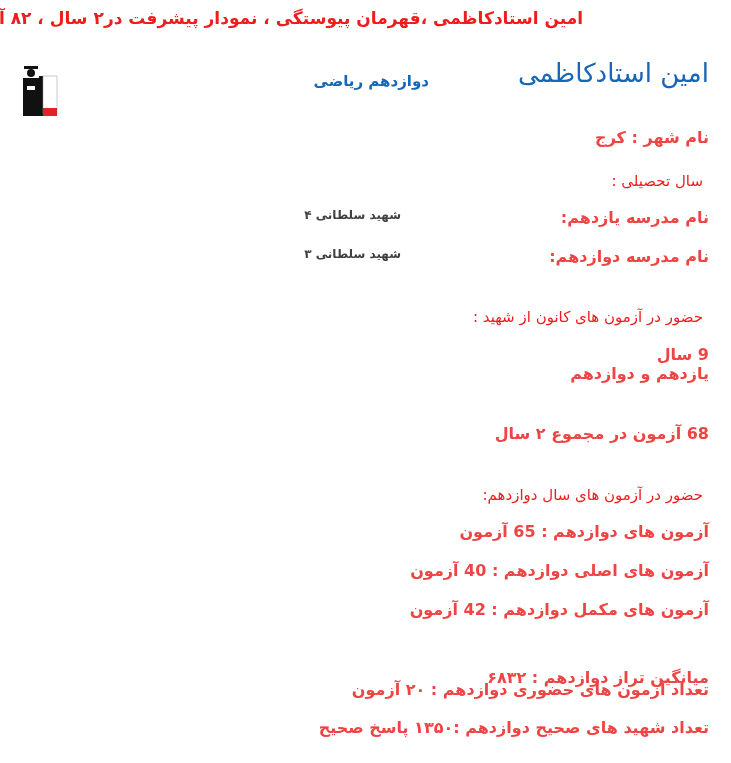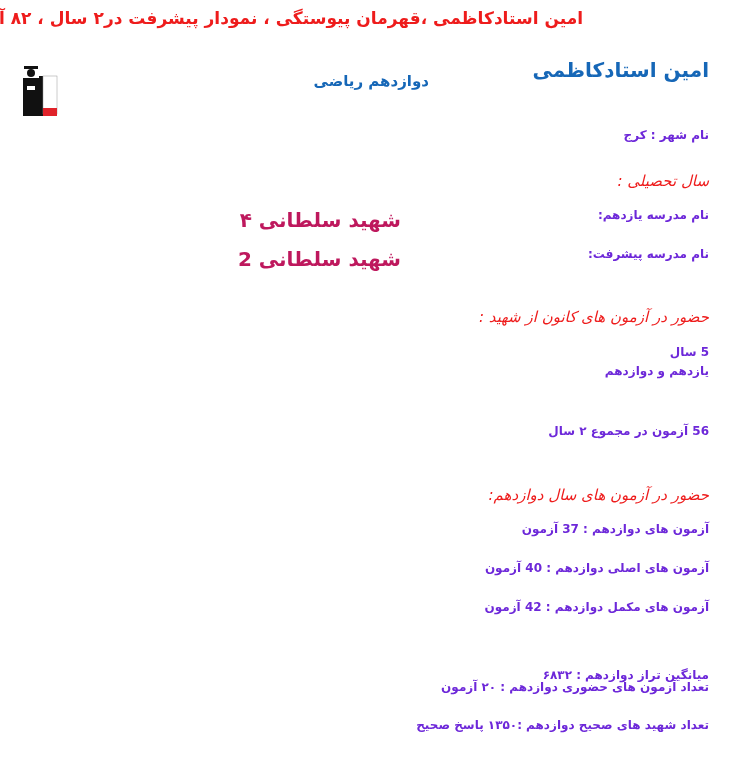"امین استادکاظمی" .name { font-size: 20px -> 26px; font-weight: bold -> normal }
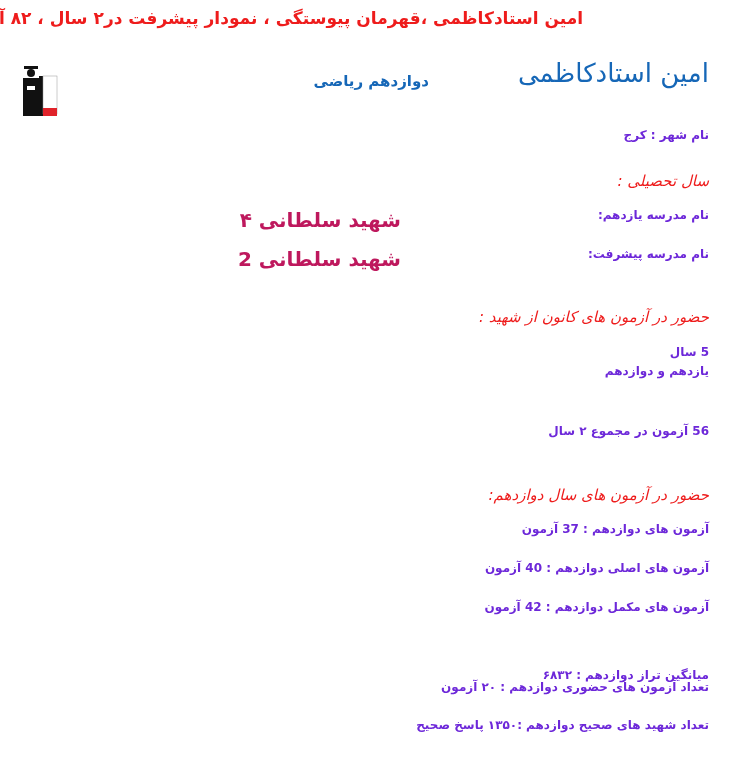"نام شهر : کرج" .line { color: #6d28d9 -> #ef4444; font-size: 12px -> 16px }
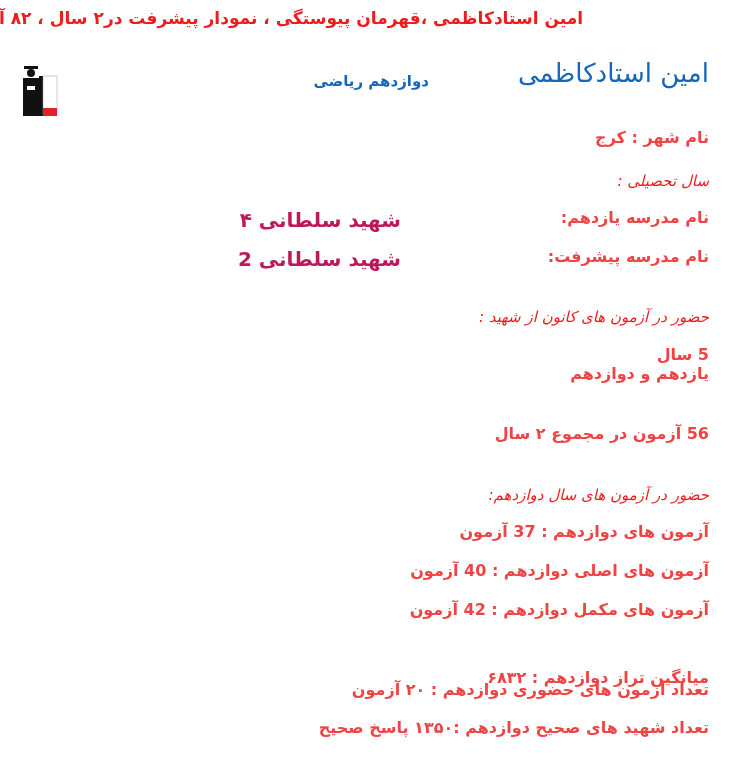"سال تحصیلی :" .red { font-style: italic -> none; right: 22px -> 28px }
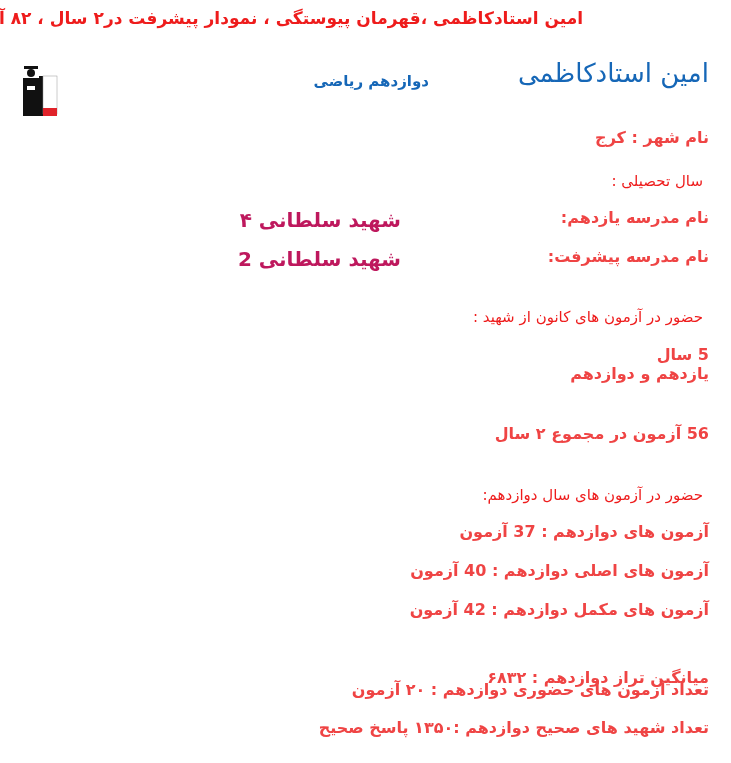"شهید سلطانی ۴" .val { color: #be185d -> #404040; font-size: 20px -> 12px }
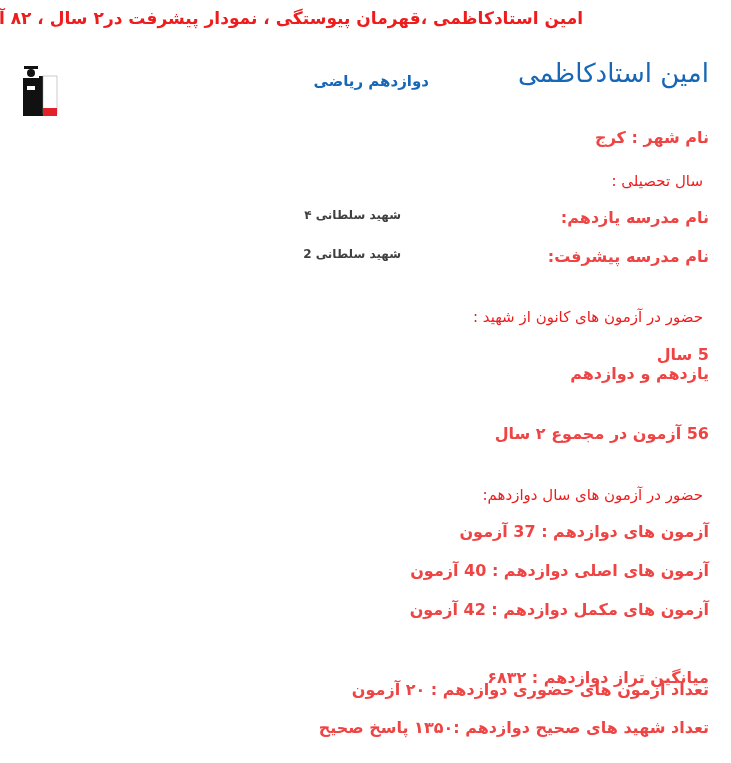"شهید سلطانی 2" div.abs { text: 2 -> ۳ }
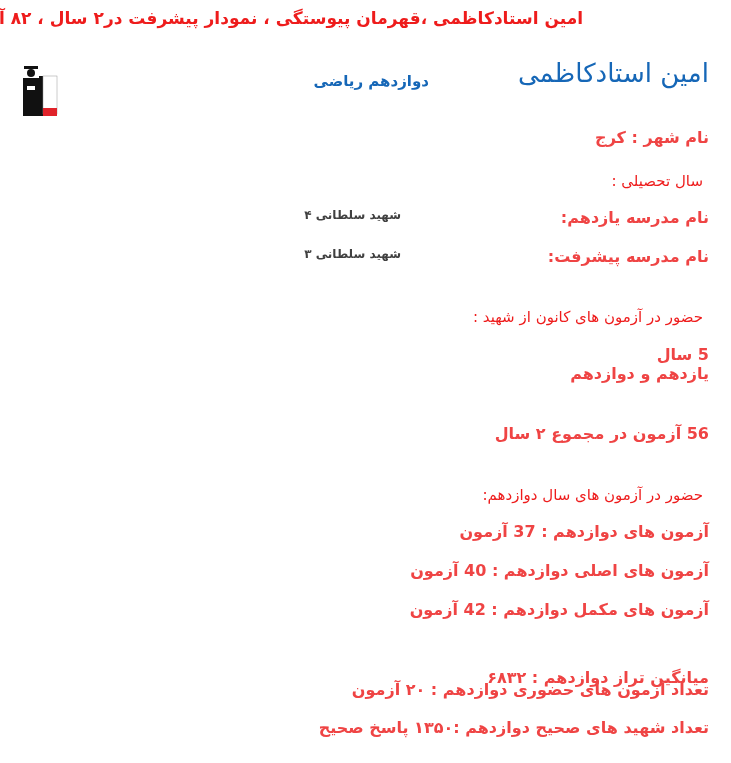"نام مدرسه پیشرفت:" div.abs { text: پیشرفت -> دوازدهم }
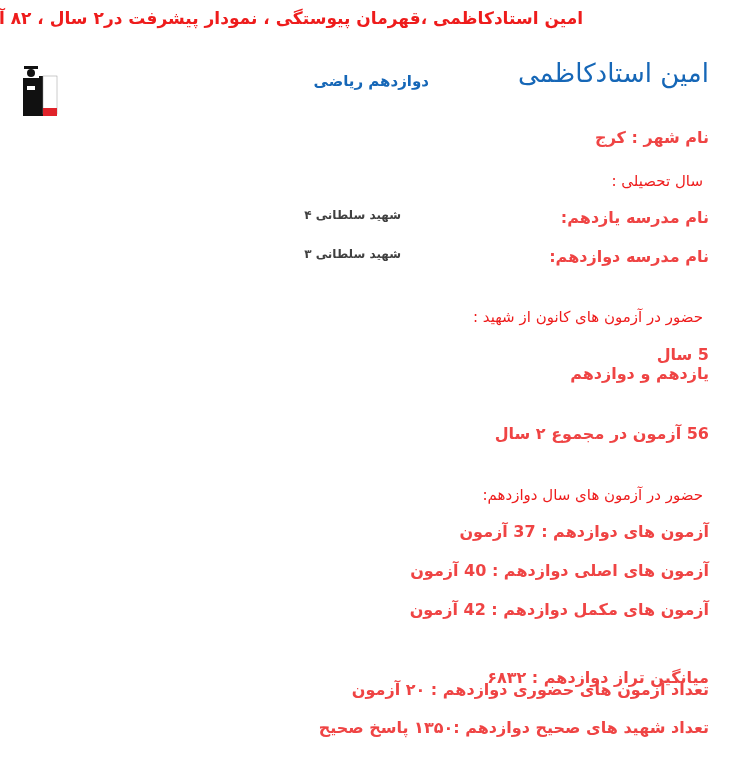"5 سال" div.abs { text: 5 -> 9 }
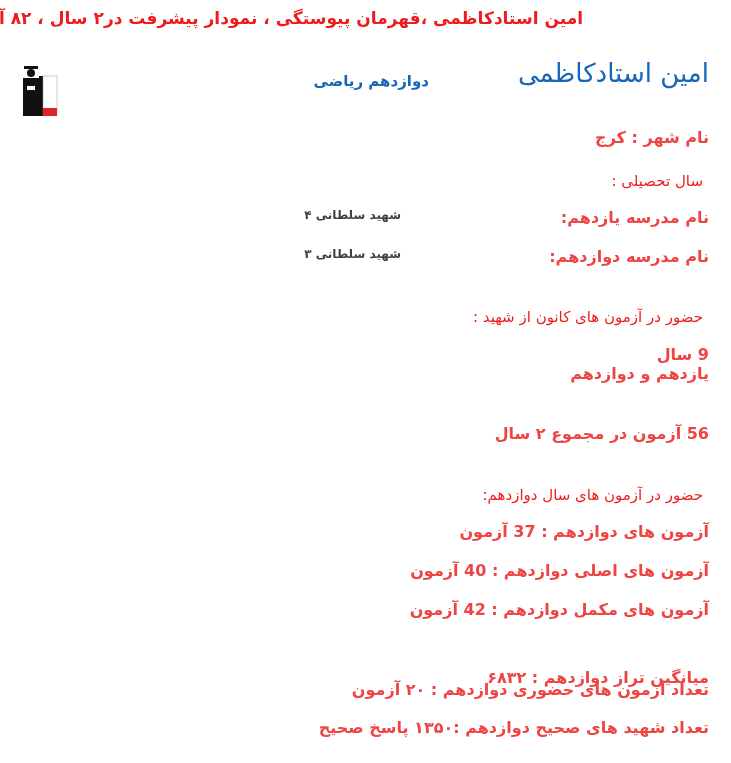"56 آزمون در مجموع ۲" div.abs { text: 56 -> 68 }
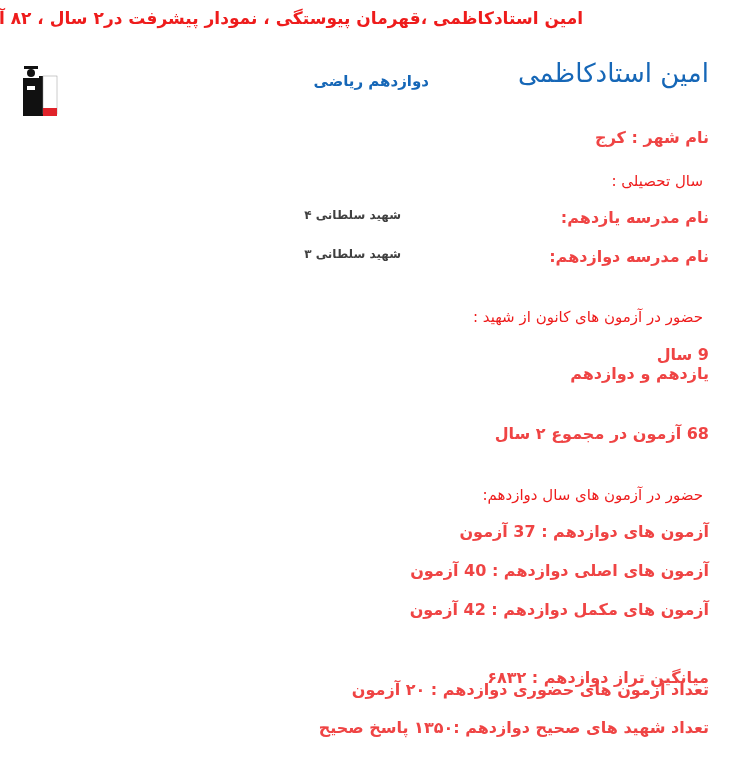"آزمون های دوازدهم : 37" div.abs { text: 37 -> 65 }
